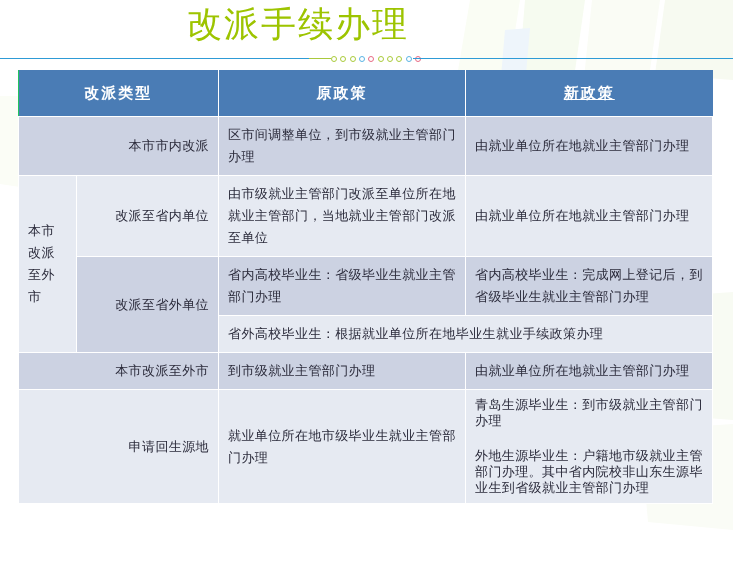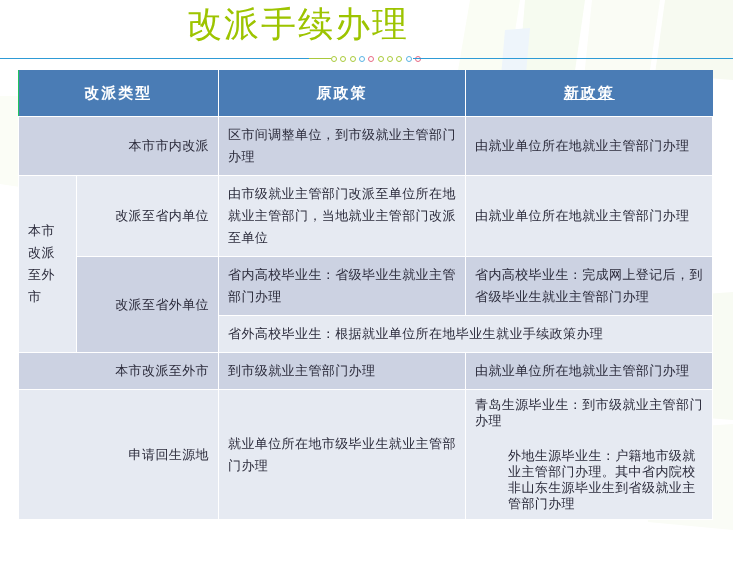"外地生源毕业生：户籍地市级就业主管部门办理。其中省内院校非山东生源毕业生到省级就" .para + .para { margin-left: 33px -> none }
